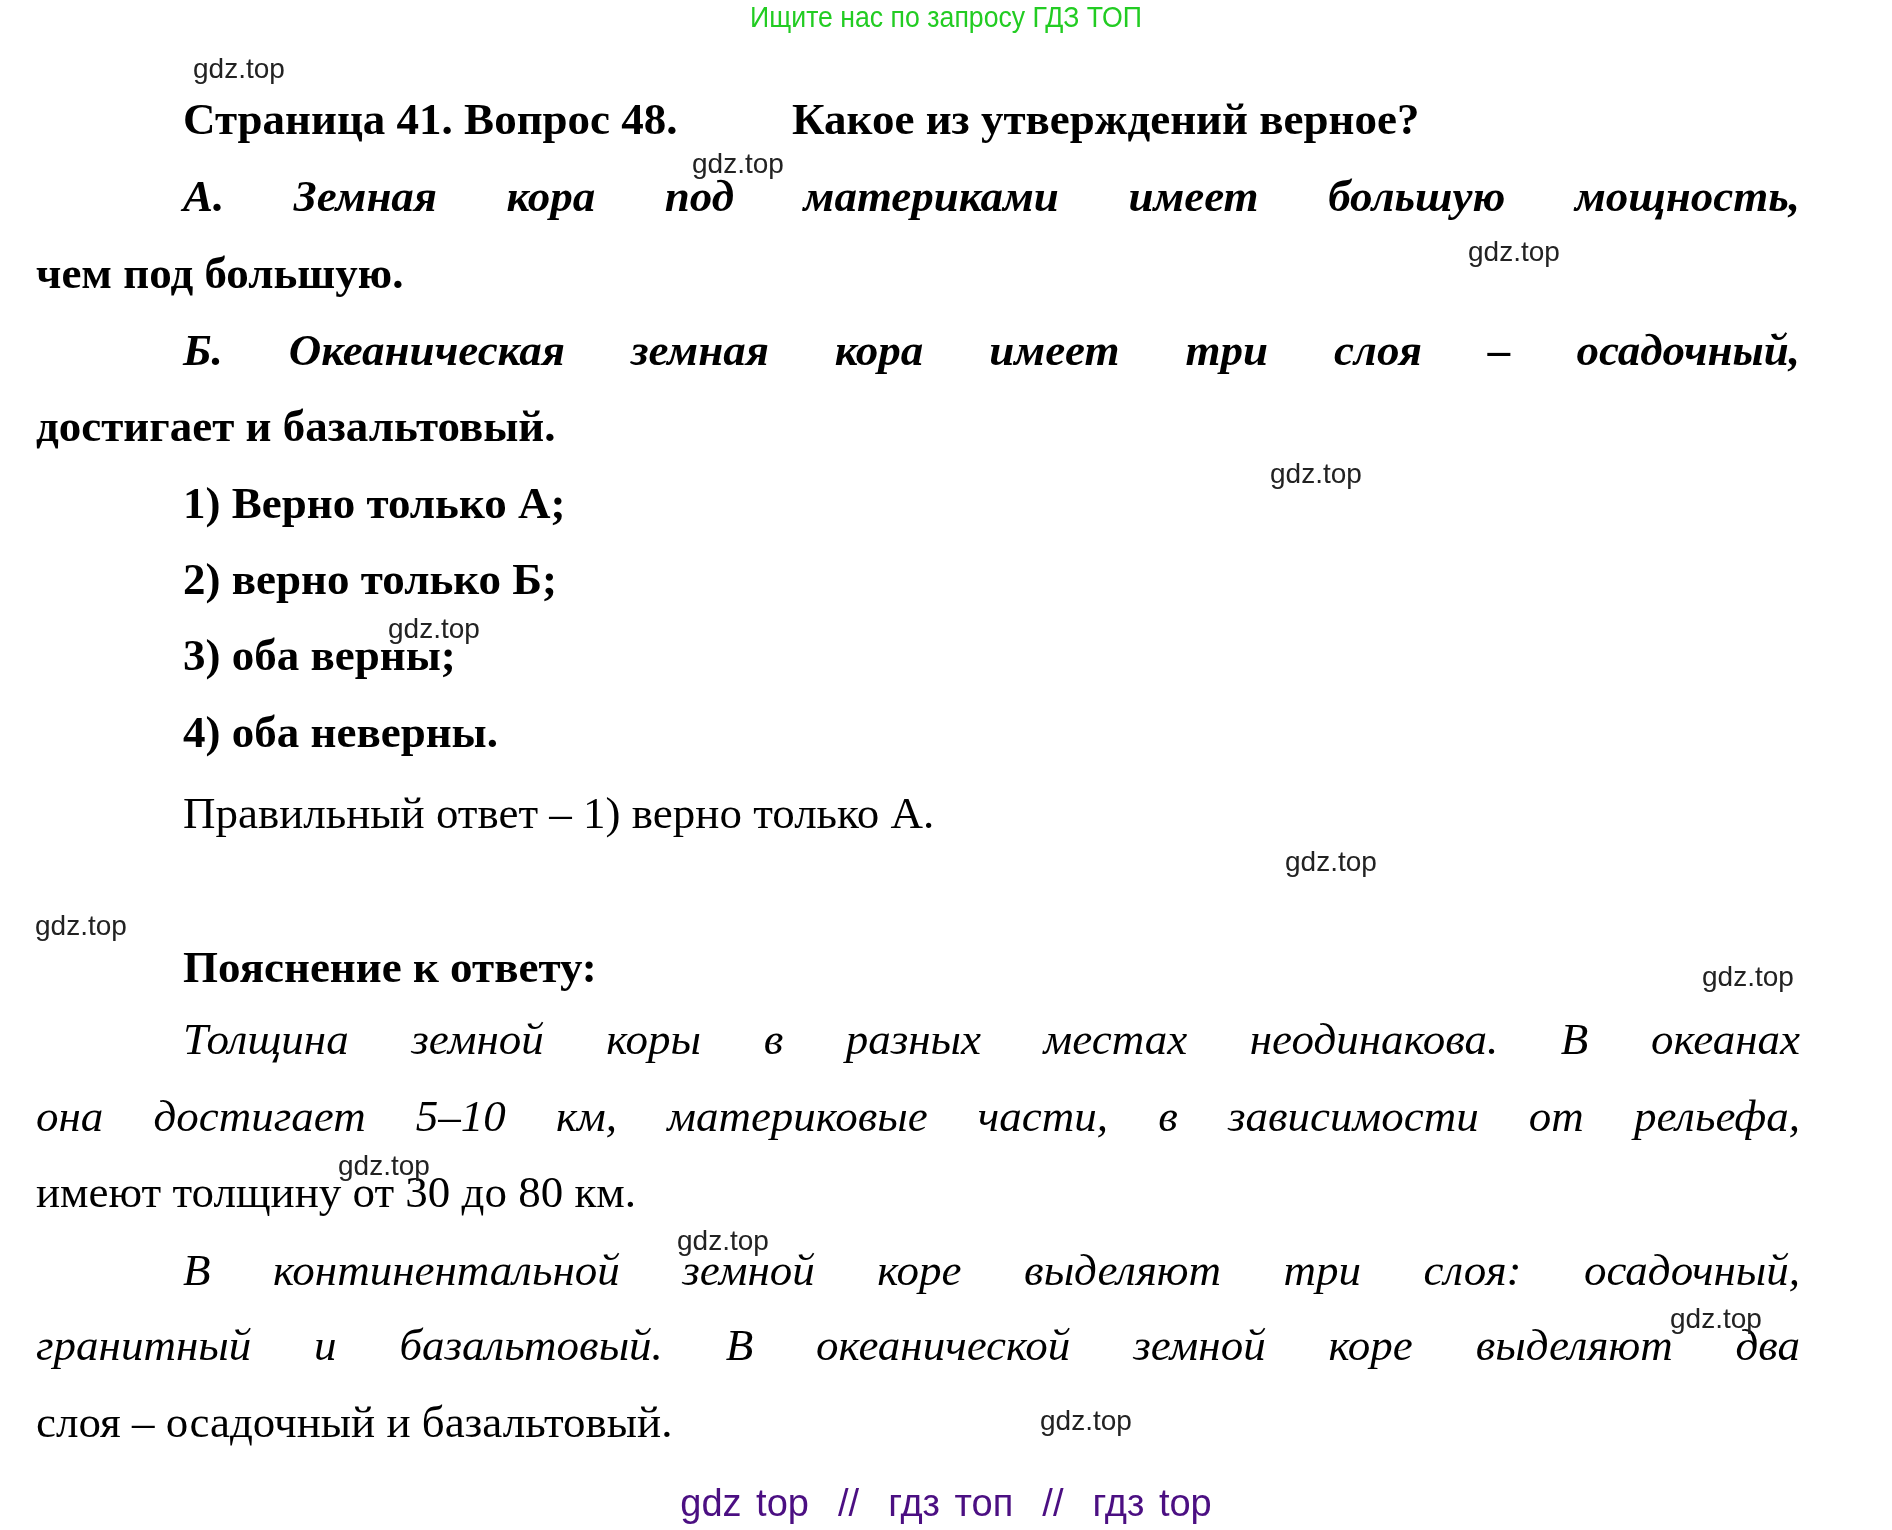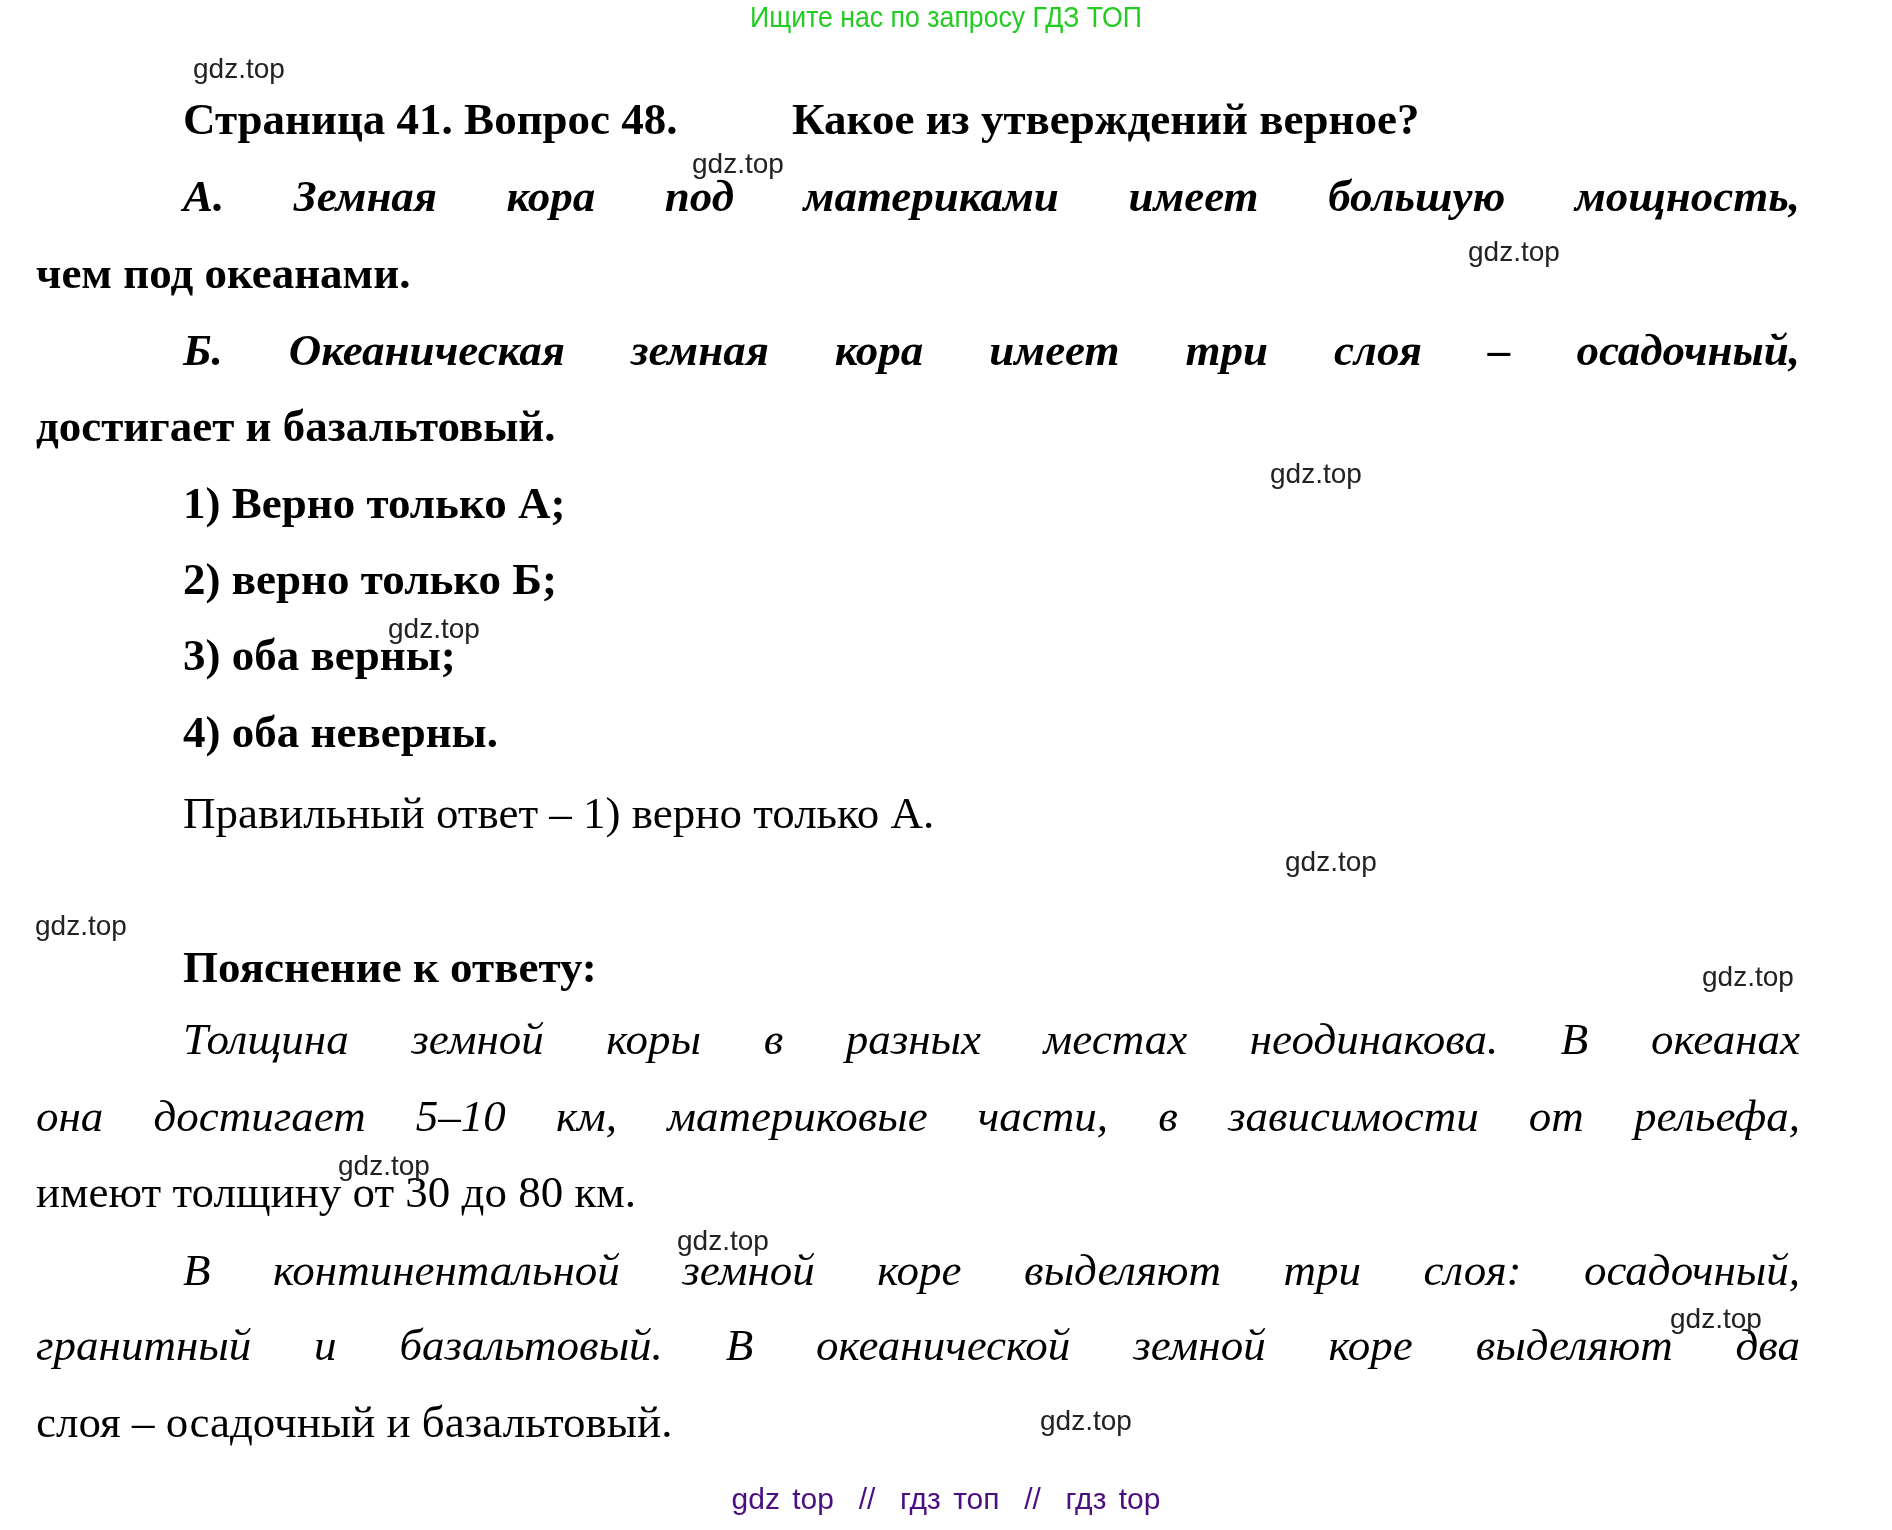"чем под океанами." div.line { text: океанами -> большую }
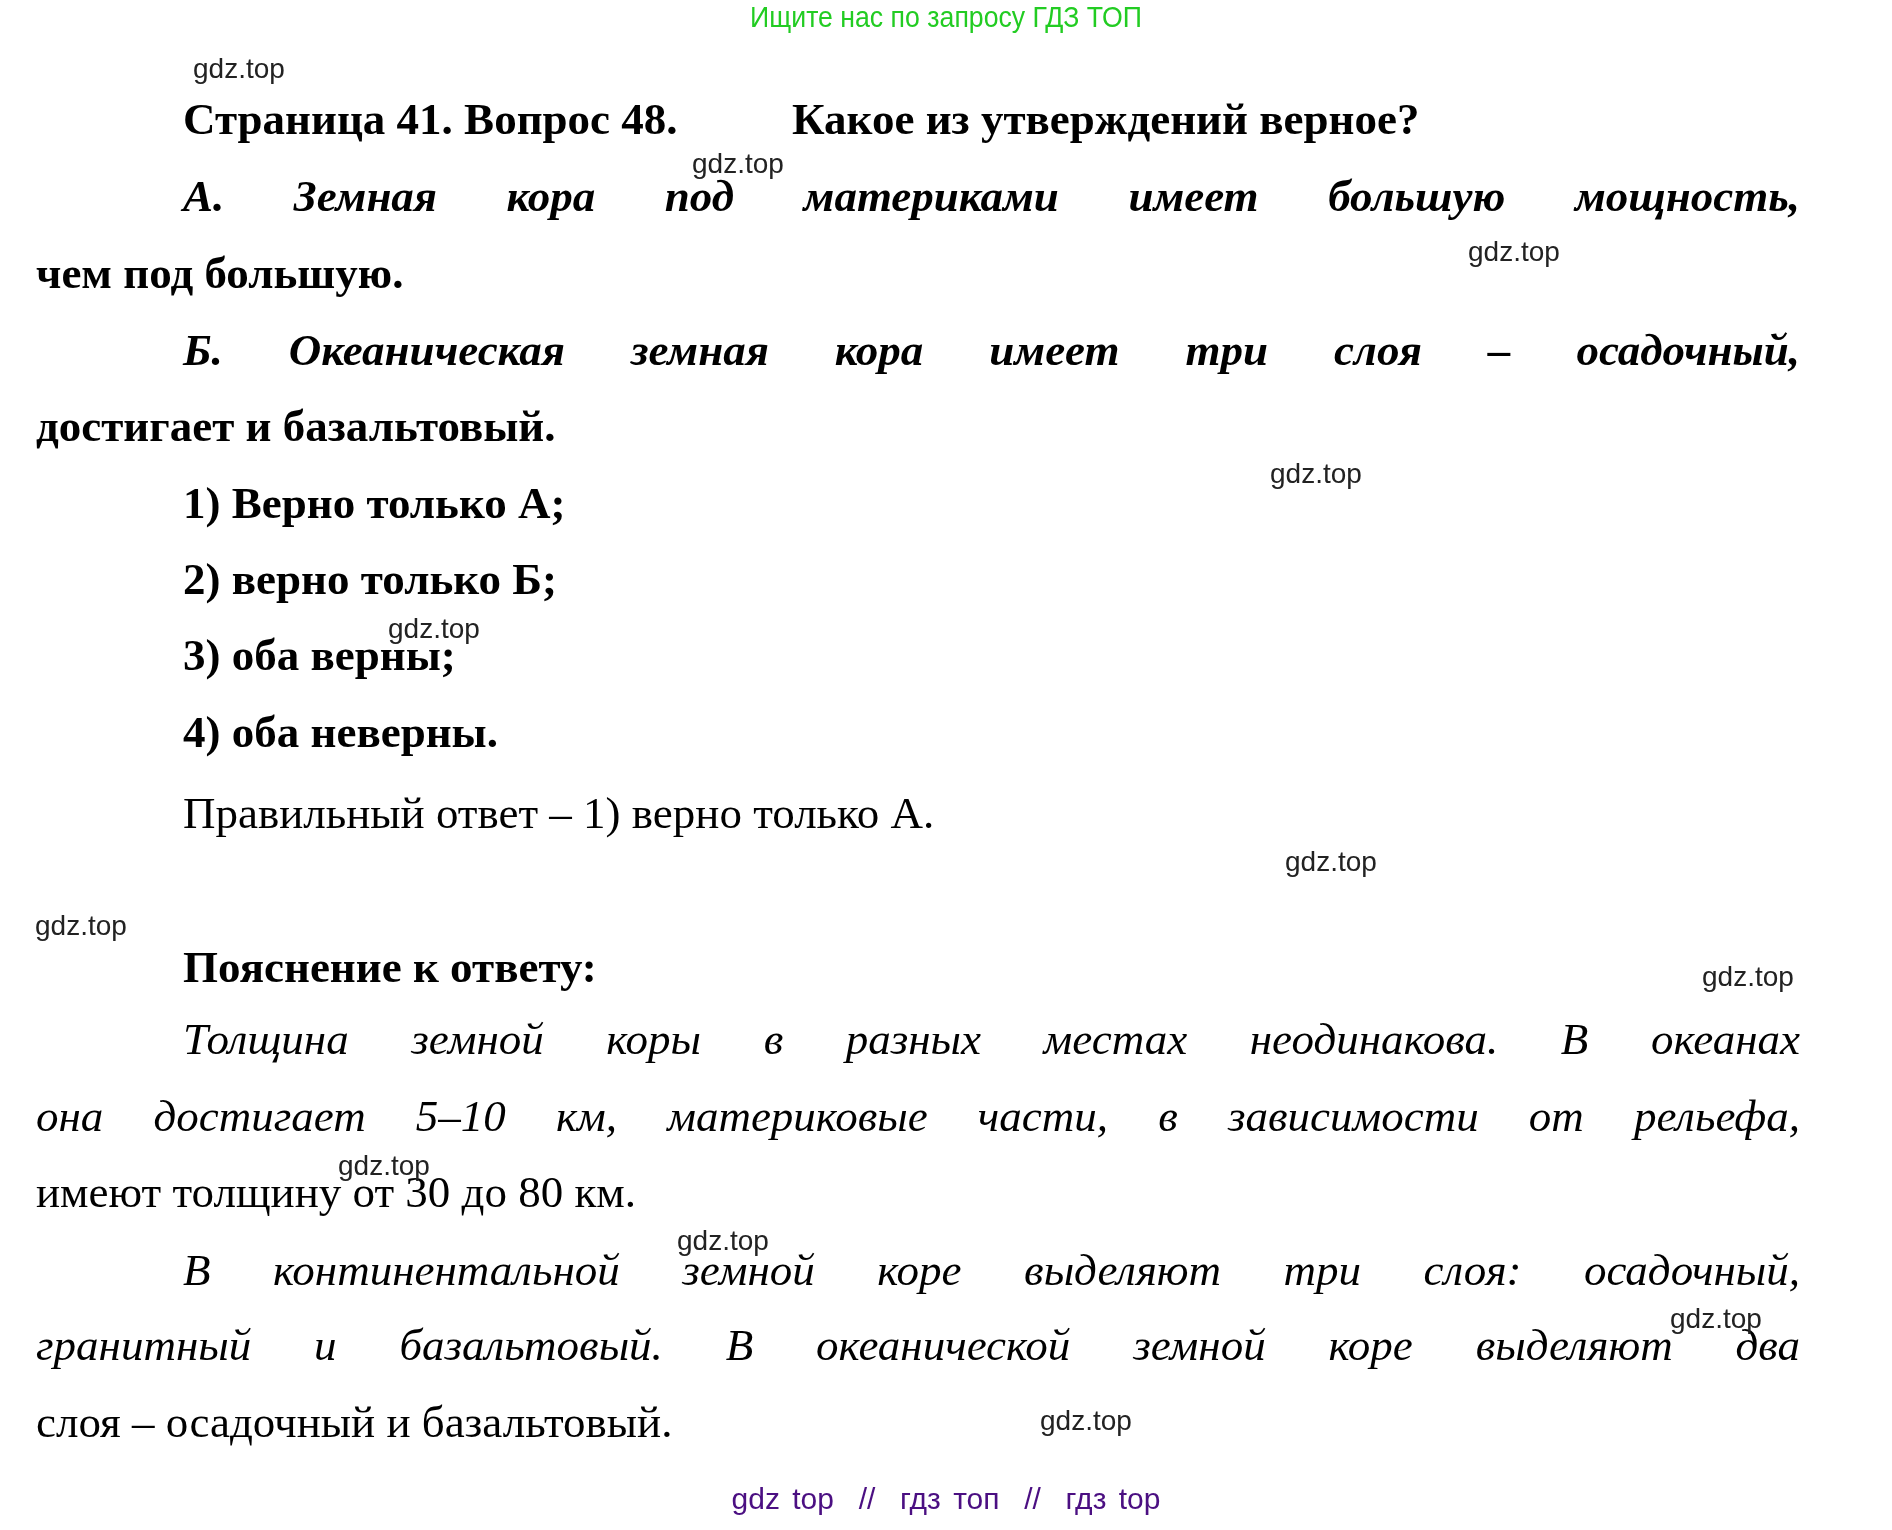"gdz top // гдз топ" .footer { font-size: 30px -> 38px }
